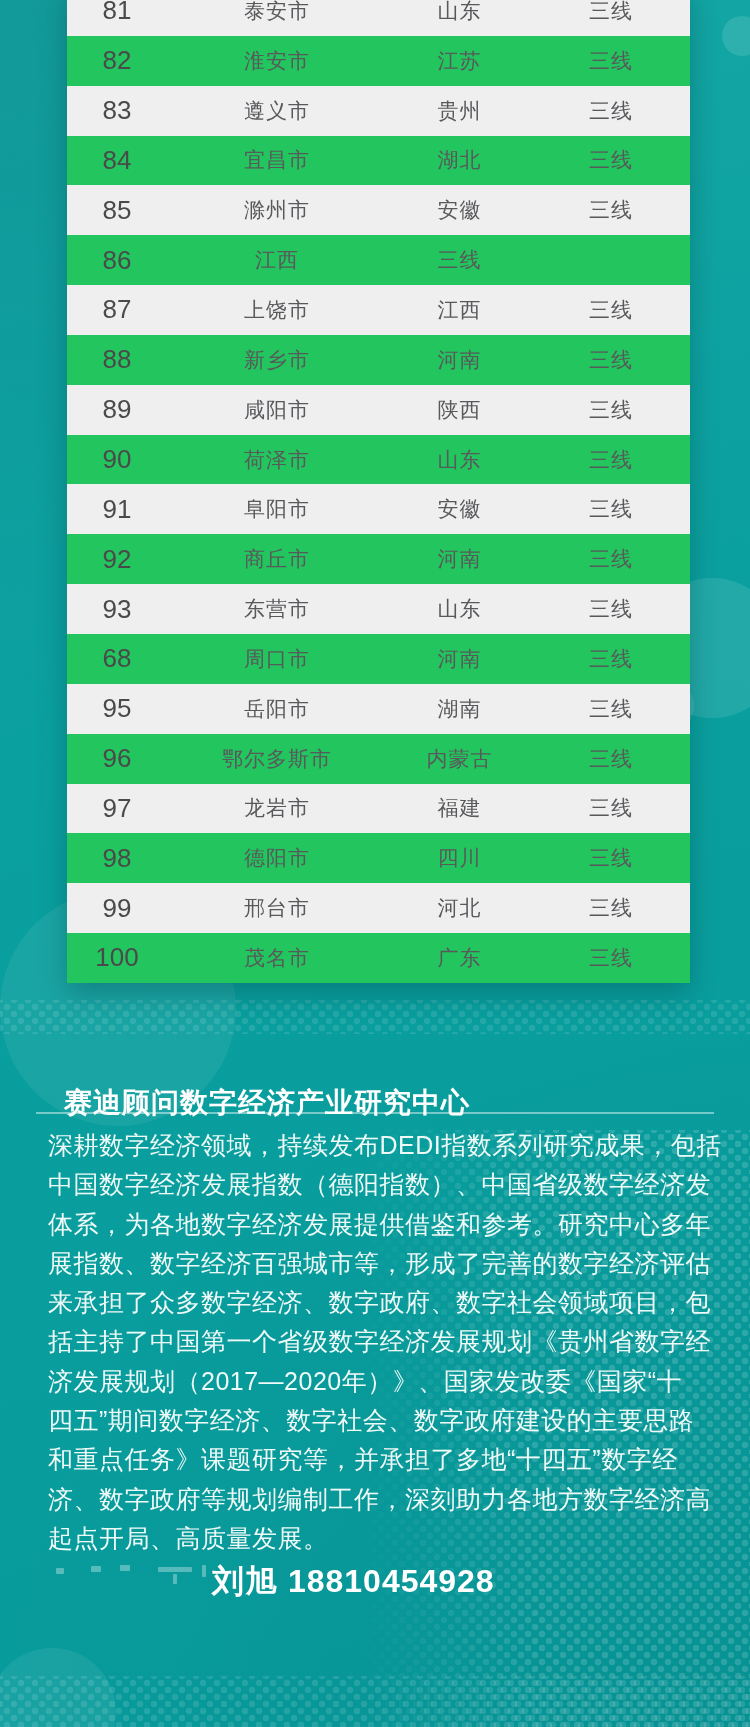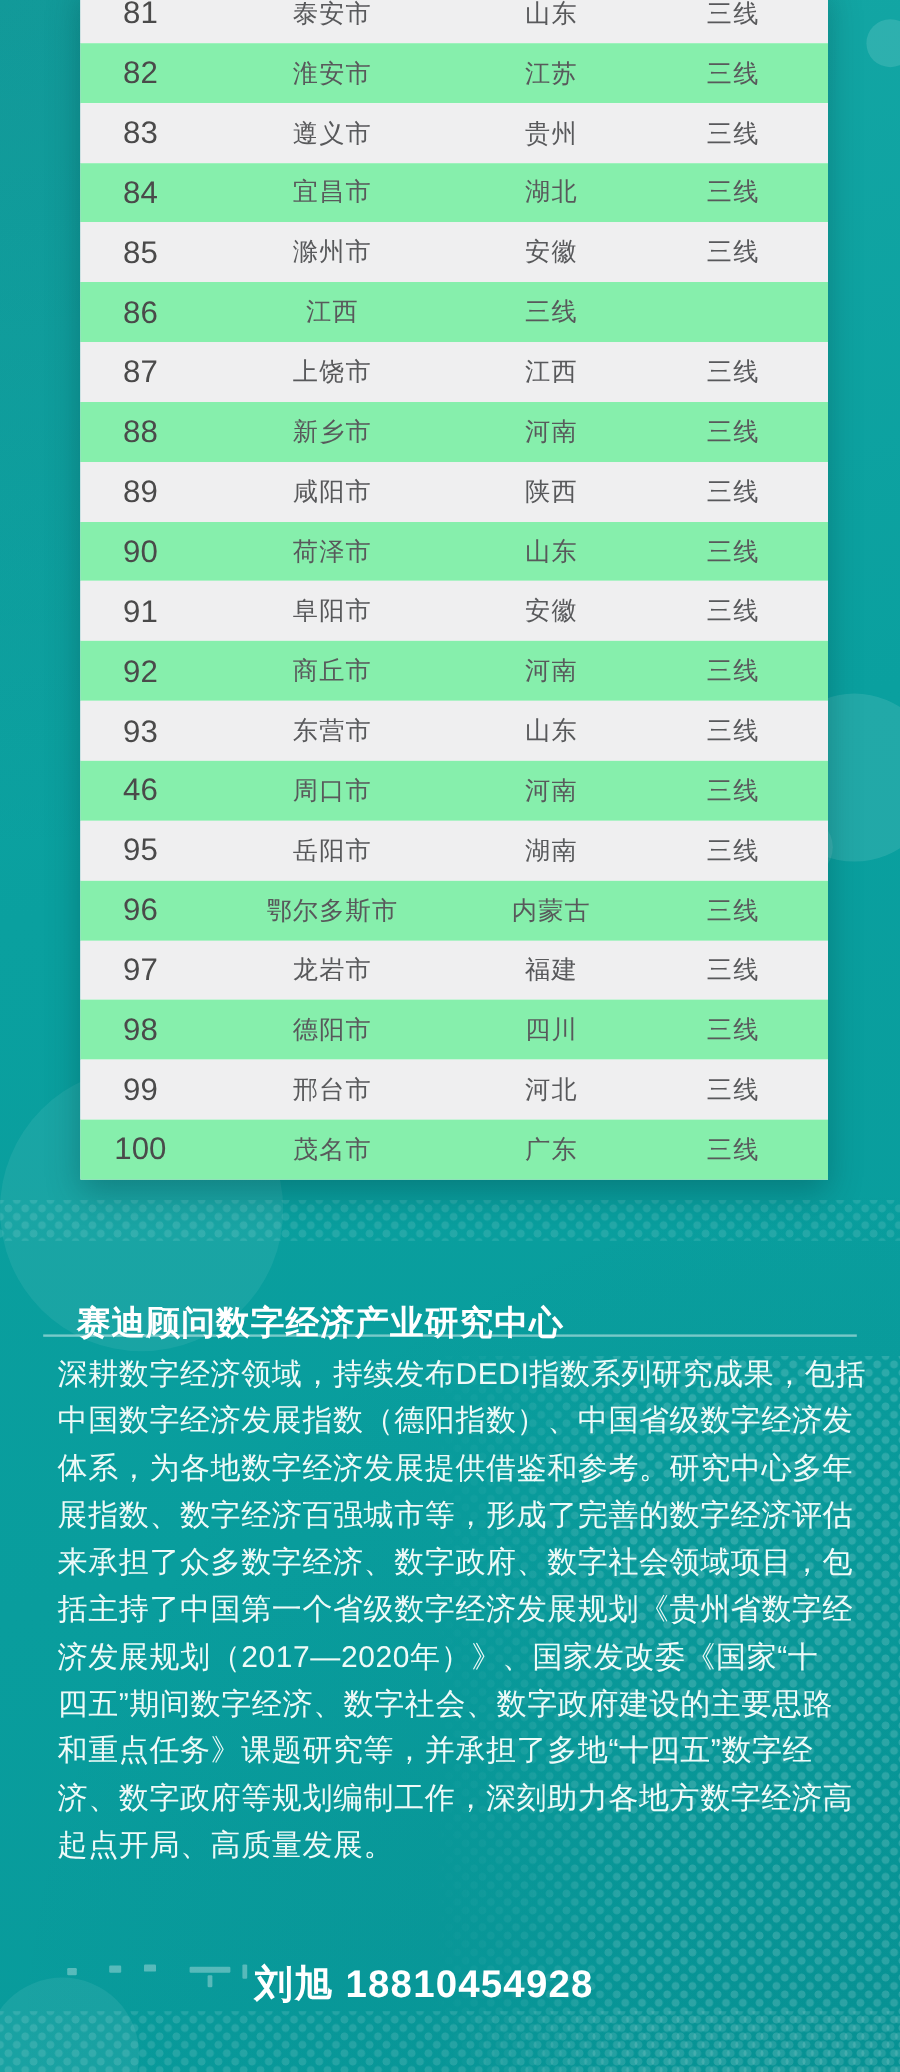"82" .t-row { background: #86efac -> #22c55e }
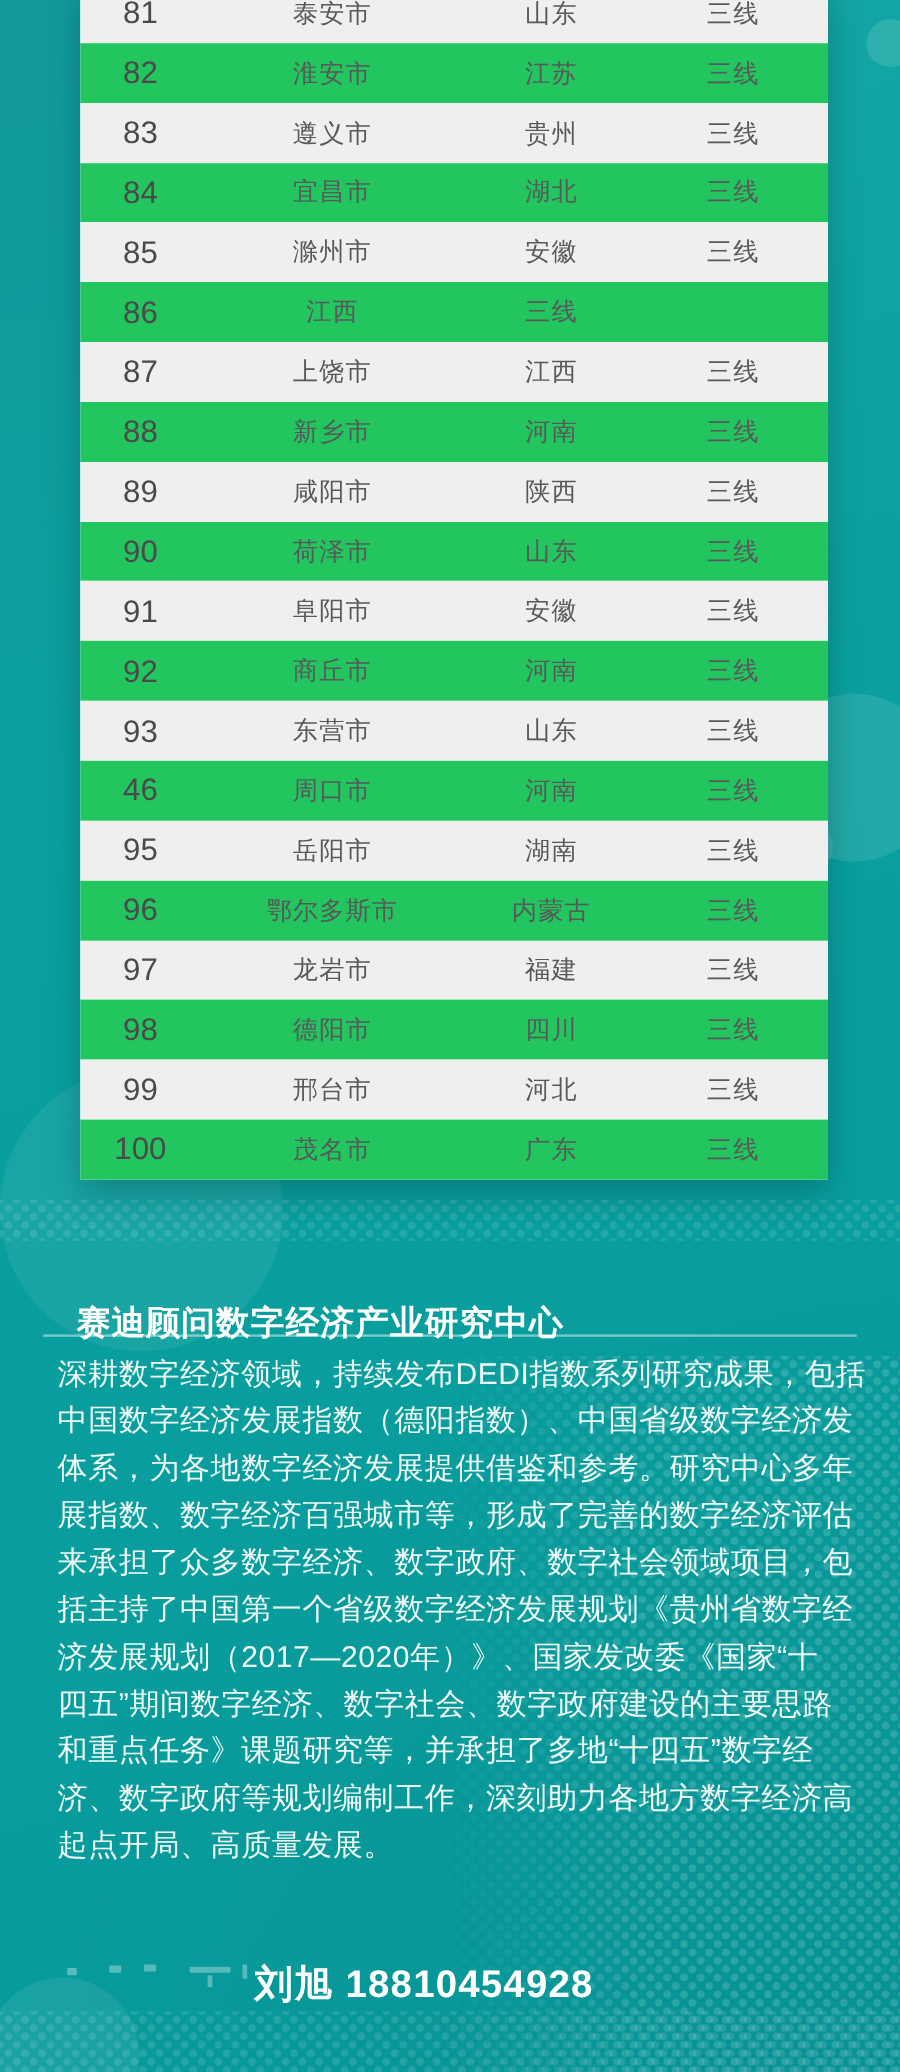"46" span.cell { text: 46 -> 68 }
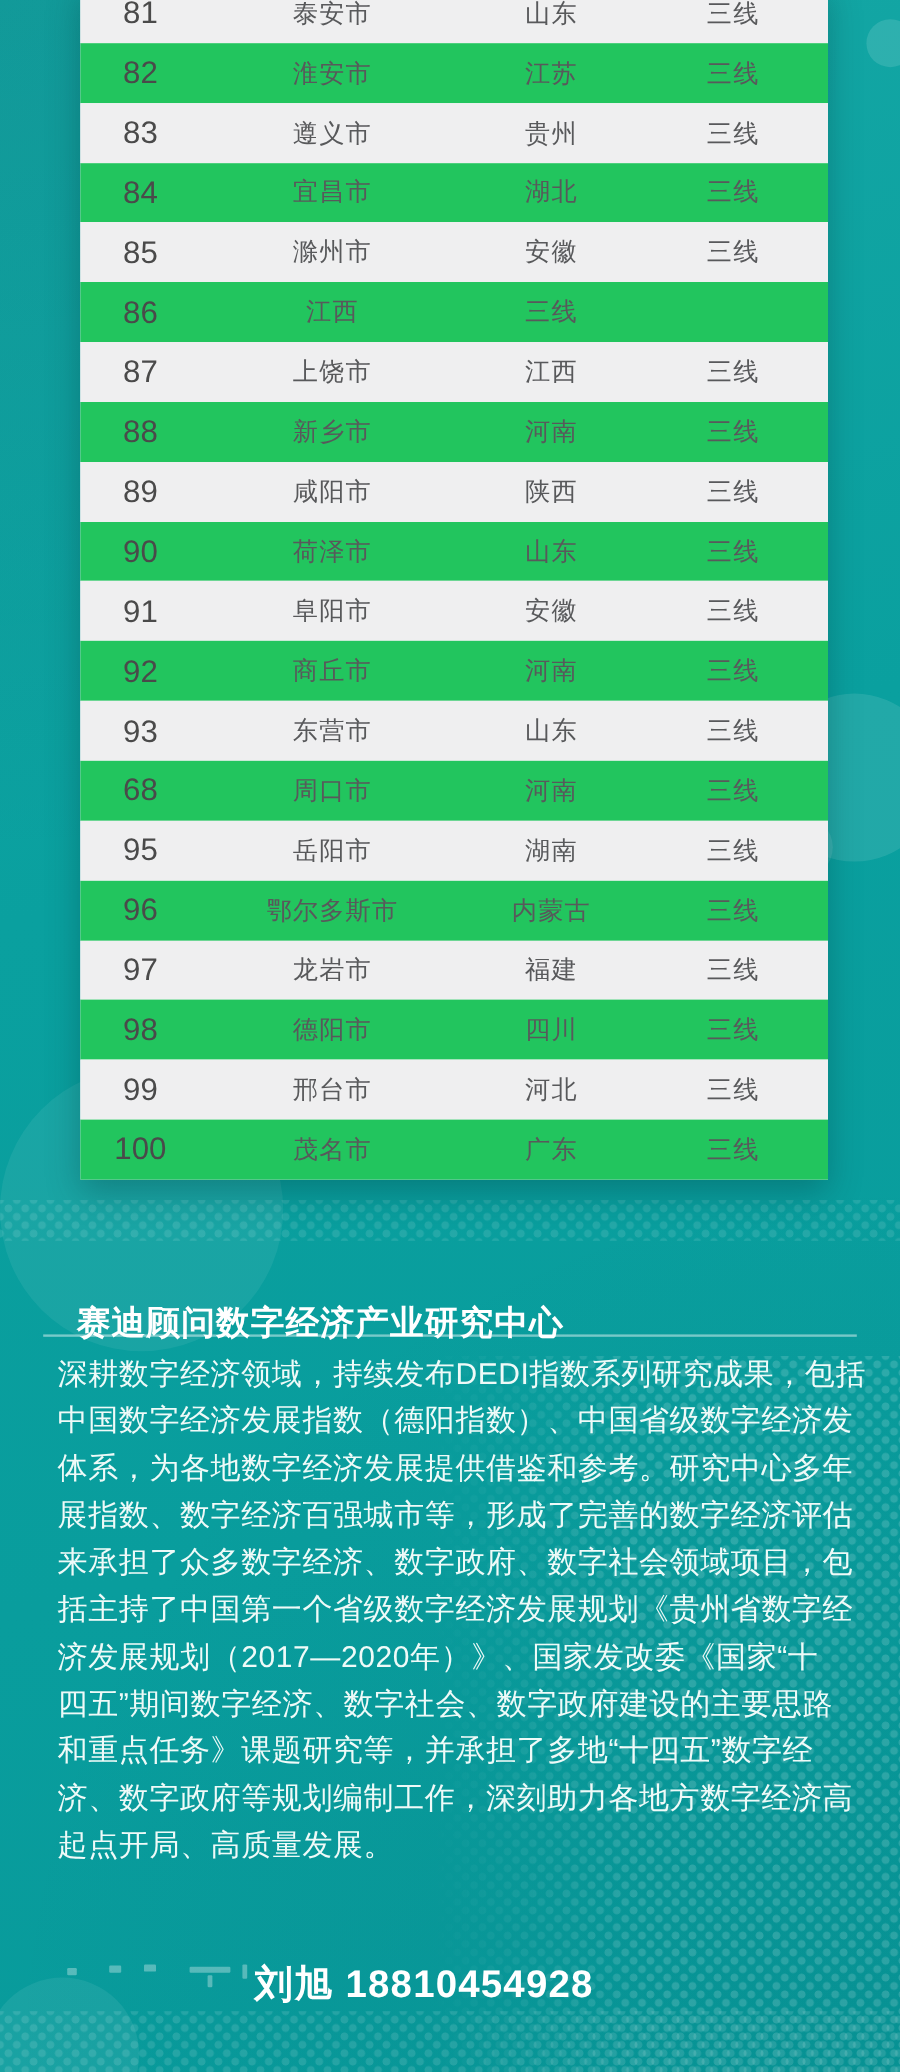"刘旭 18810454928" .contact { top: 1630px -> 1558px }
